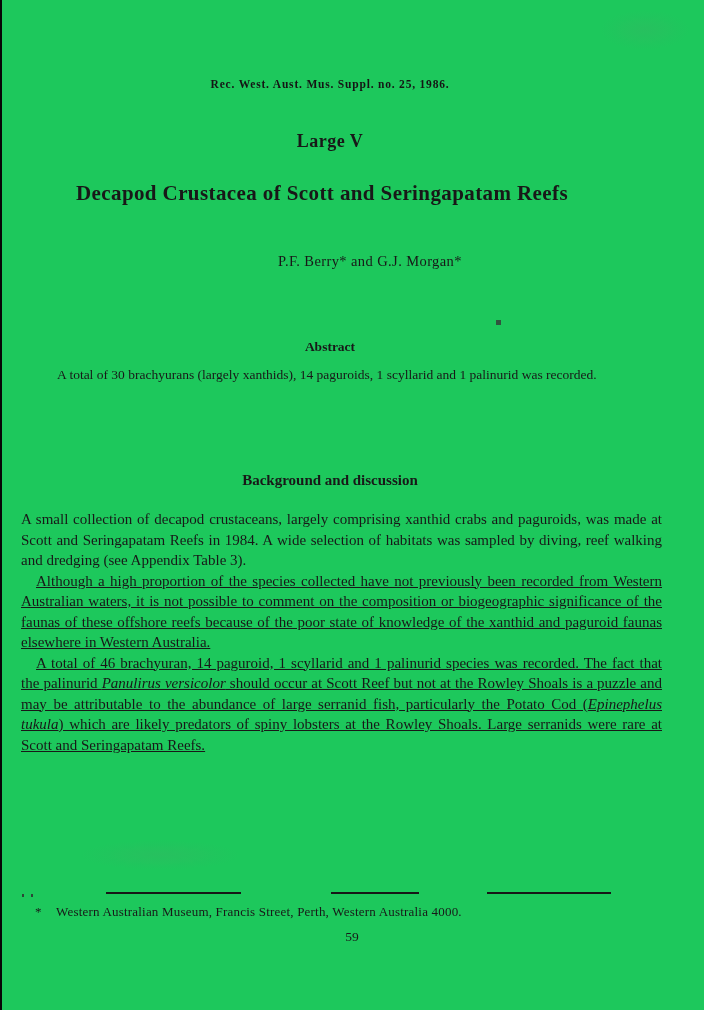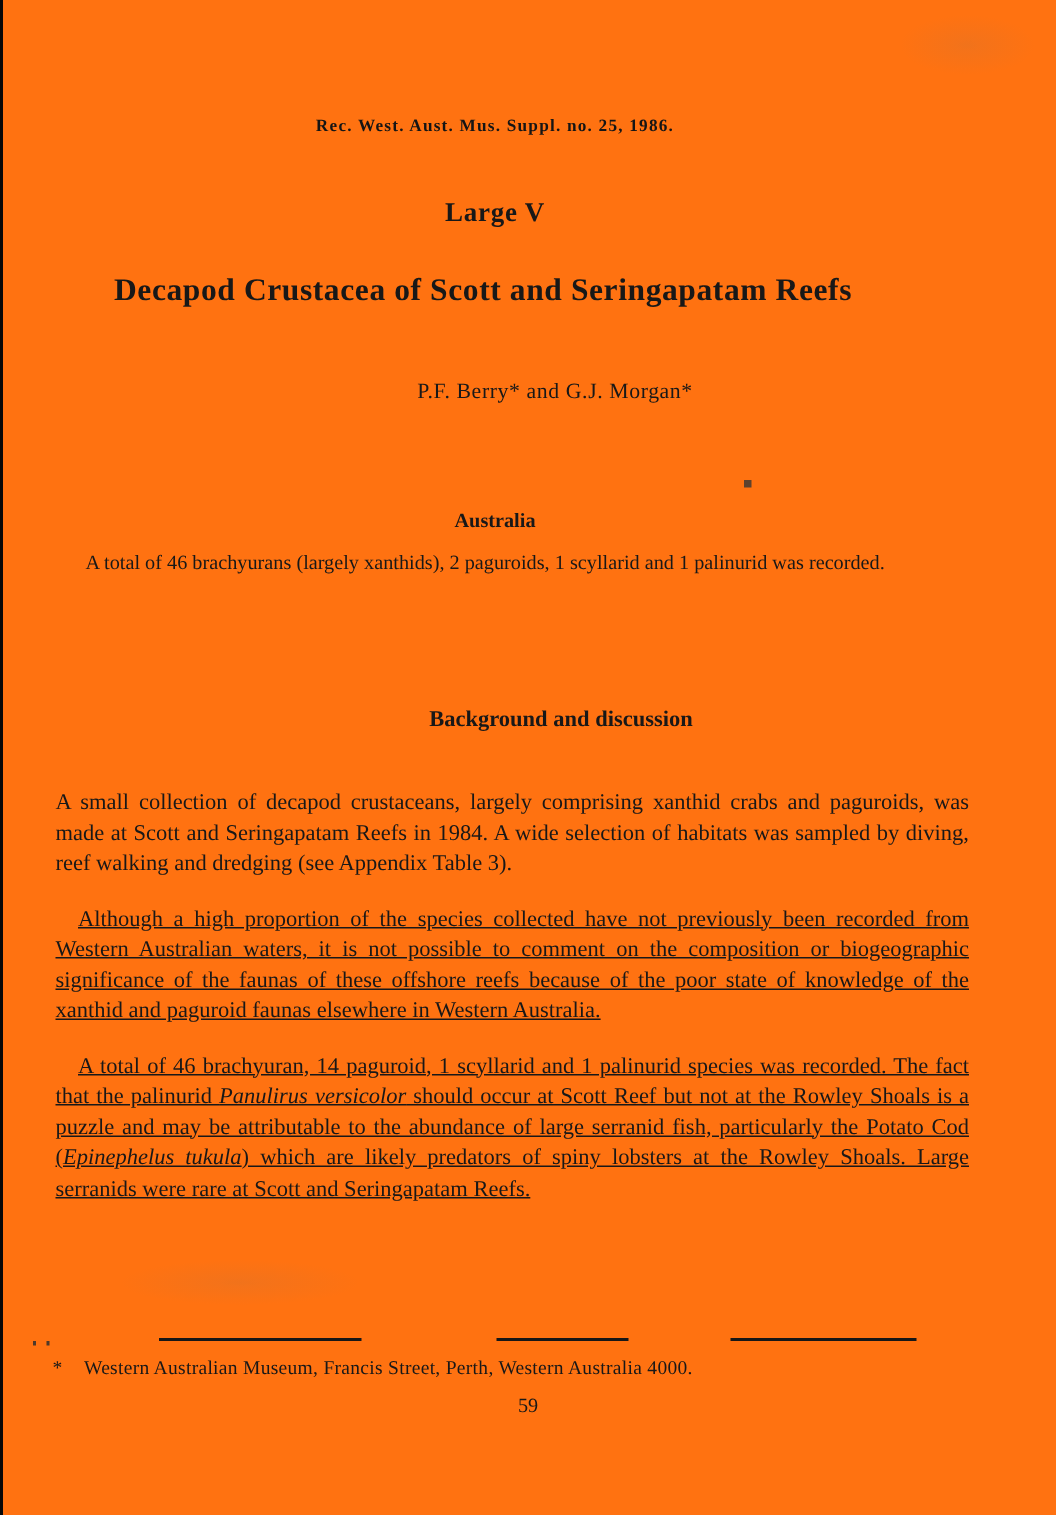"Rec. West. Aust. Mus. Suppl." .scan-page { background: #f97316 -> #22c55e }
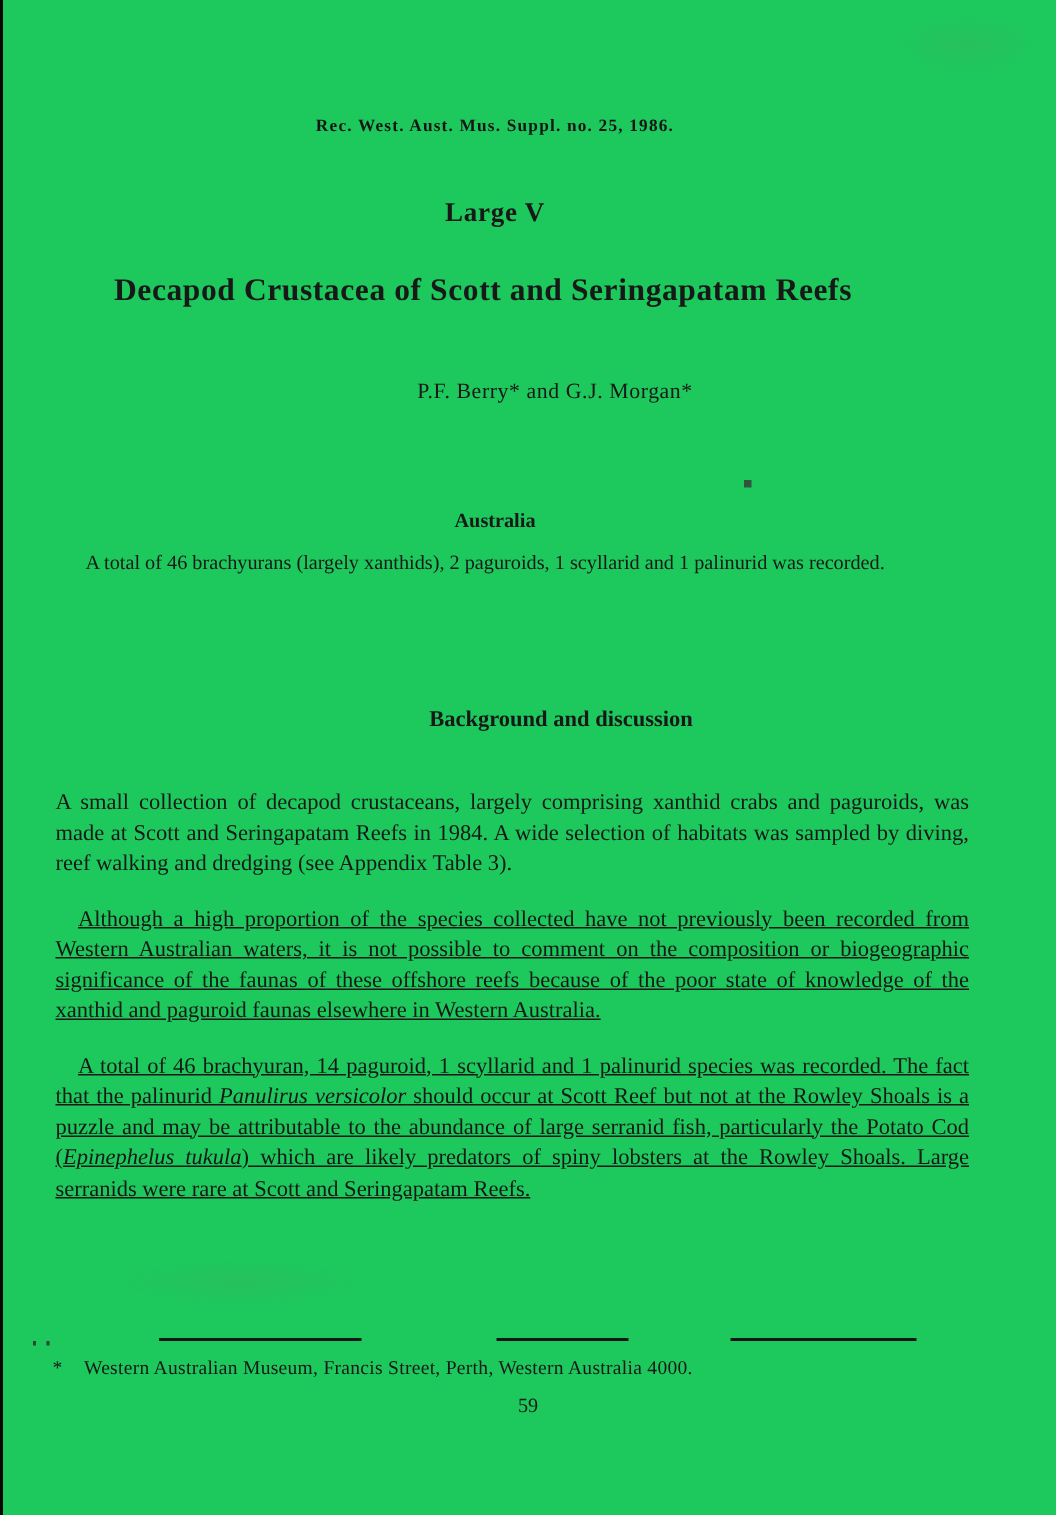"Australia" div.abstract-heading { text: Australia -> Abstract }
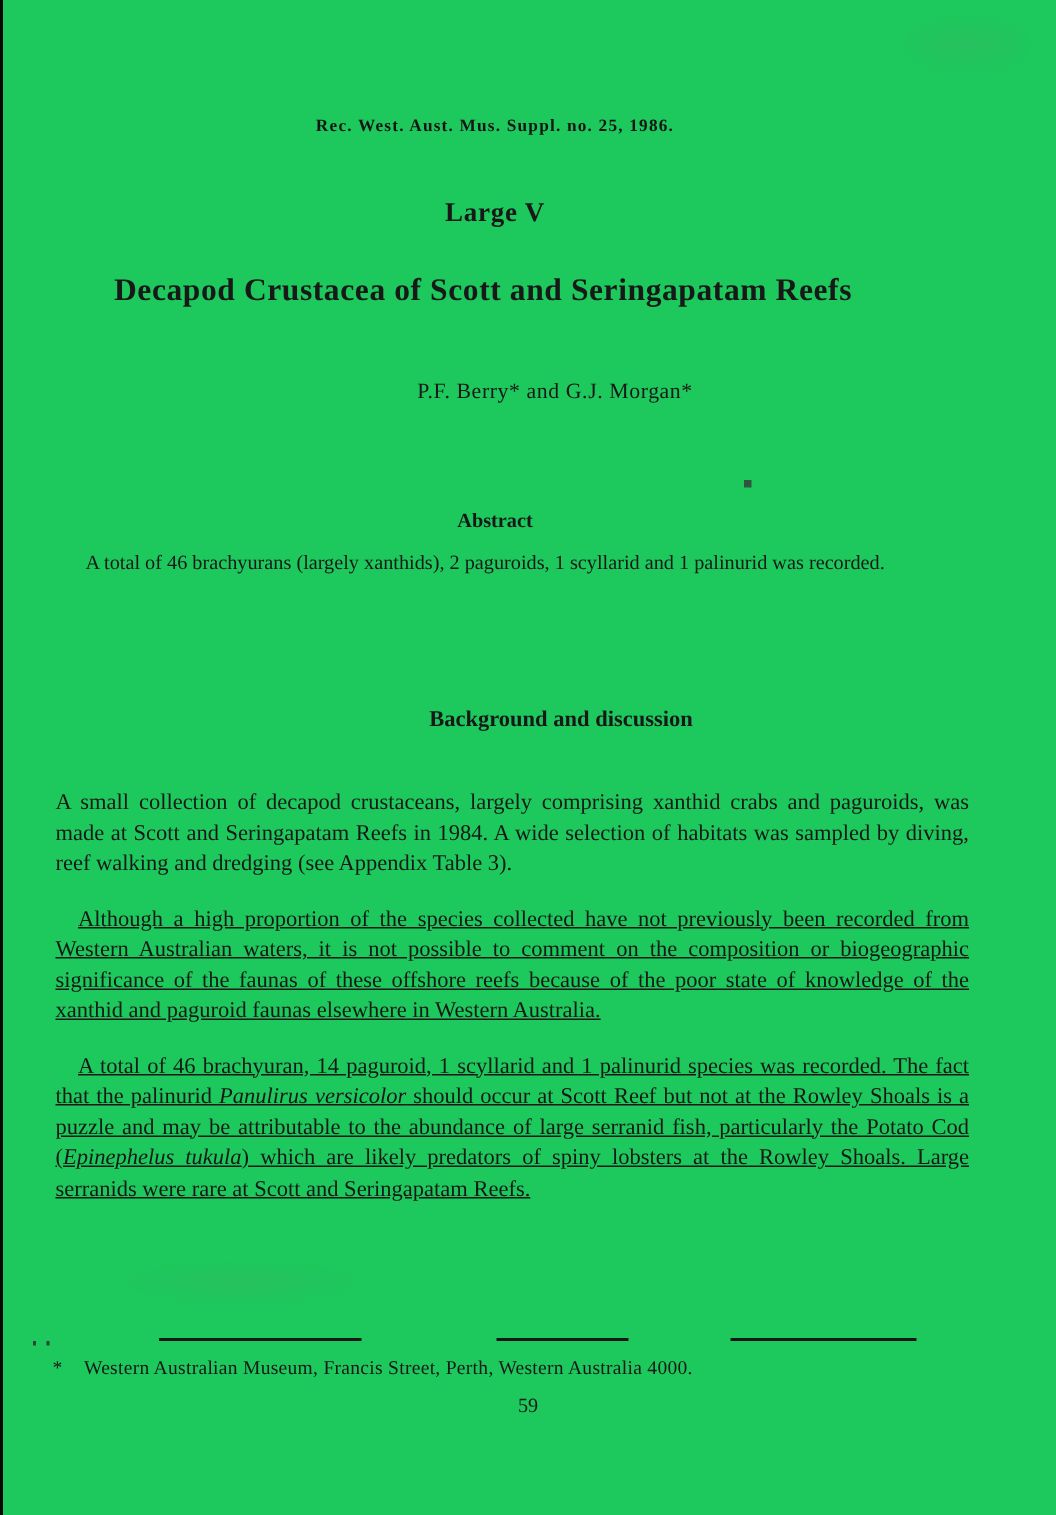"A total of 46 brachyurans" div.abstract-text { text: 46 brachyurans (largely xanthids), 2 -> 30 brachyurans (largely xanthids), 14 }
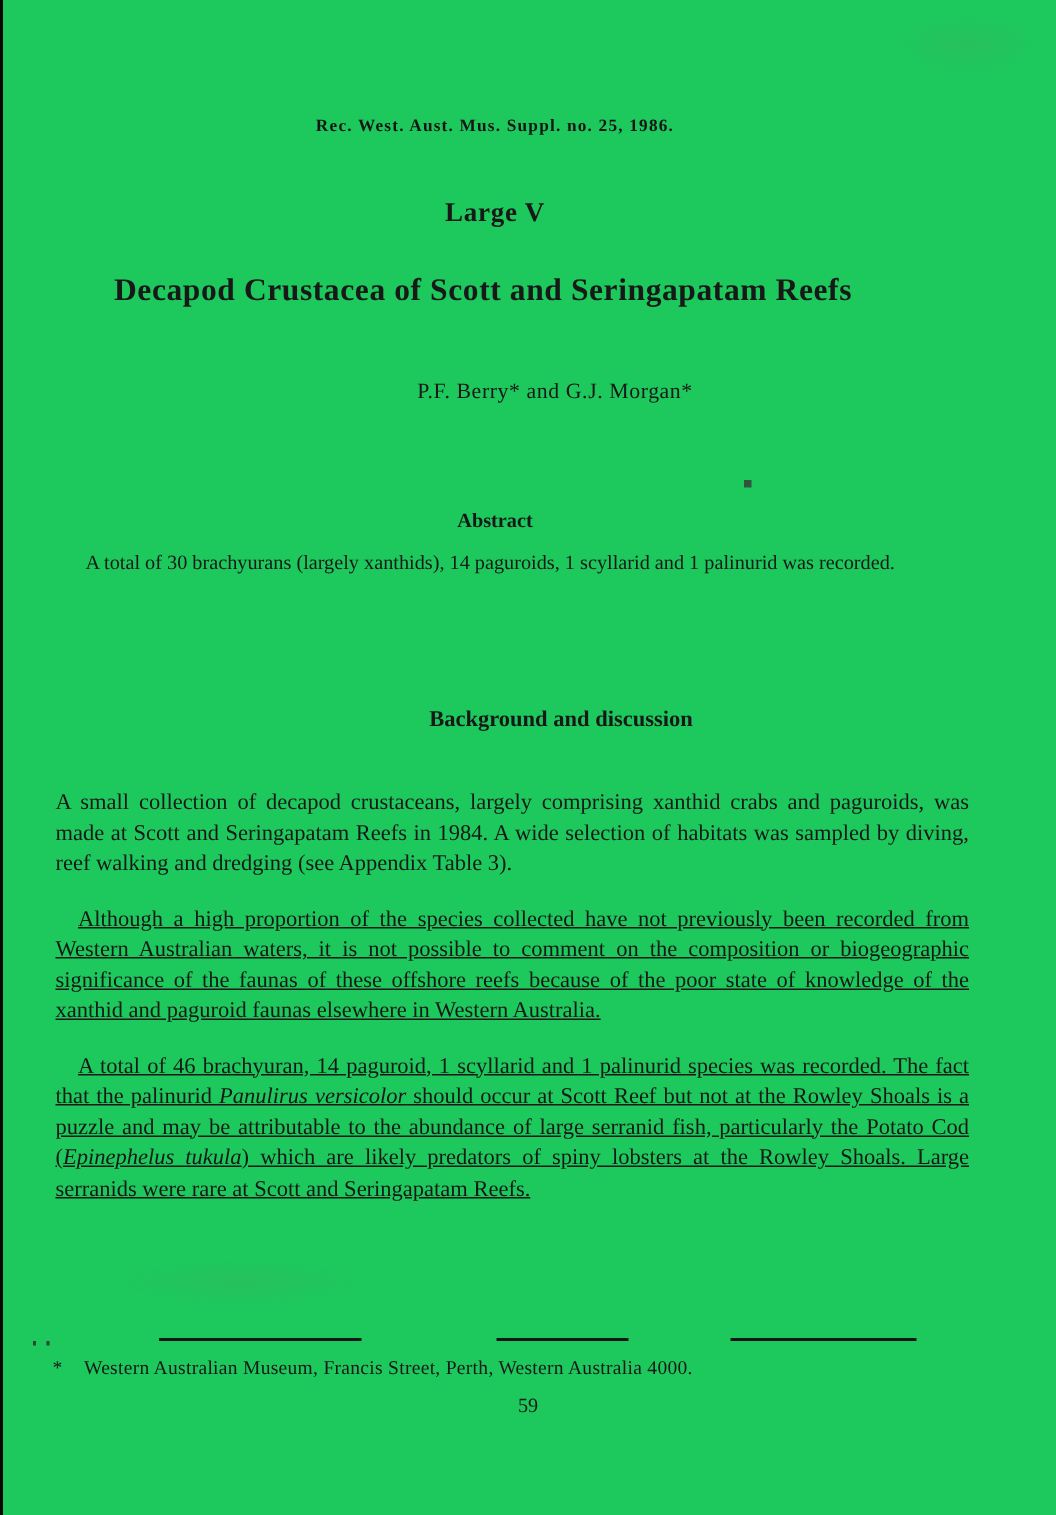"Background and discussion" .section-heading { padding-left: 44px -> none }
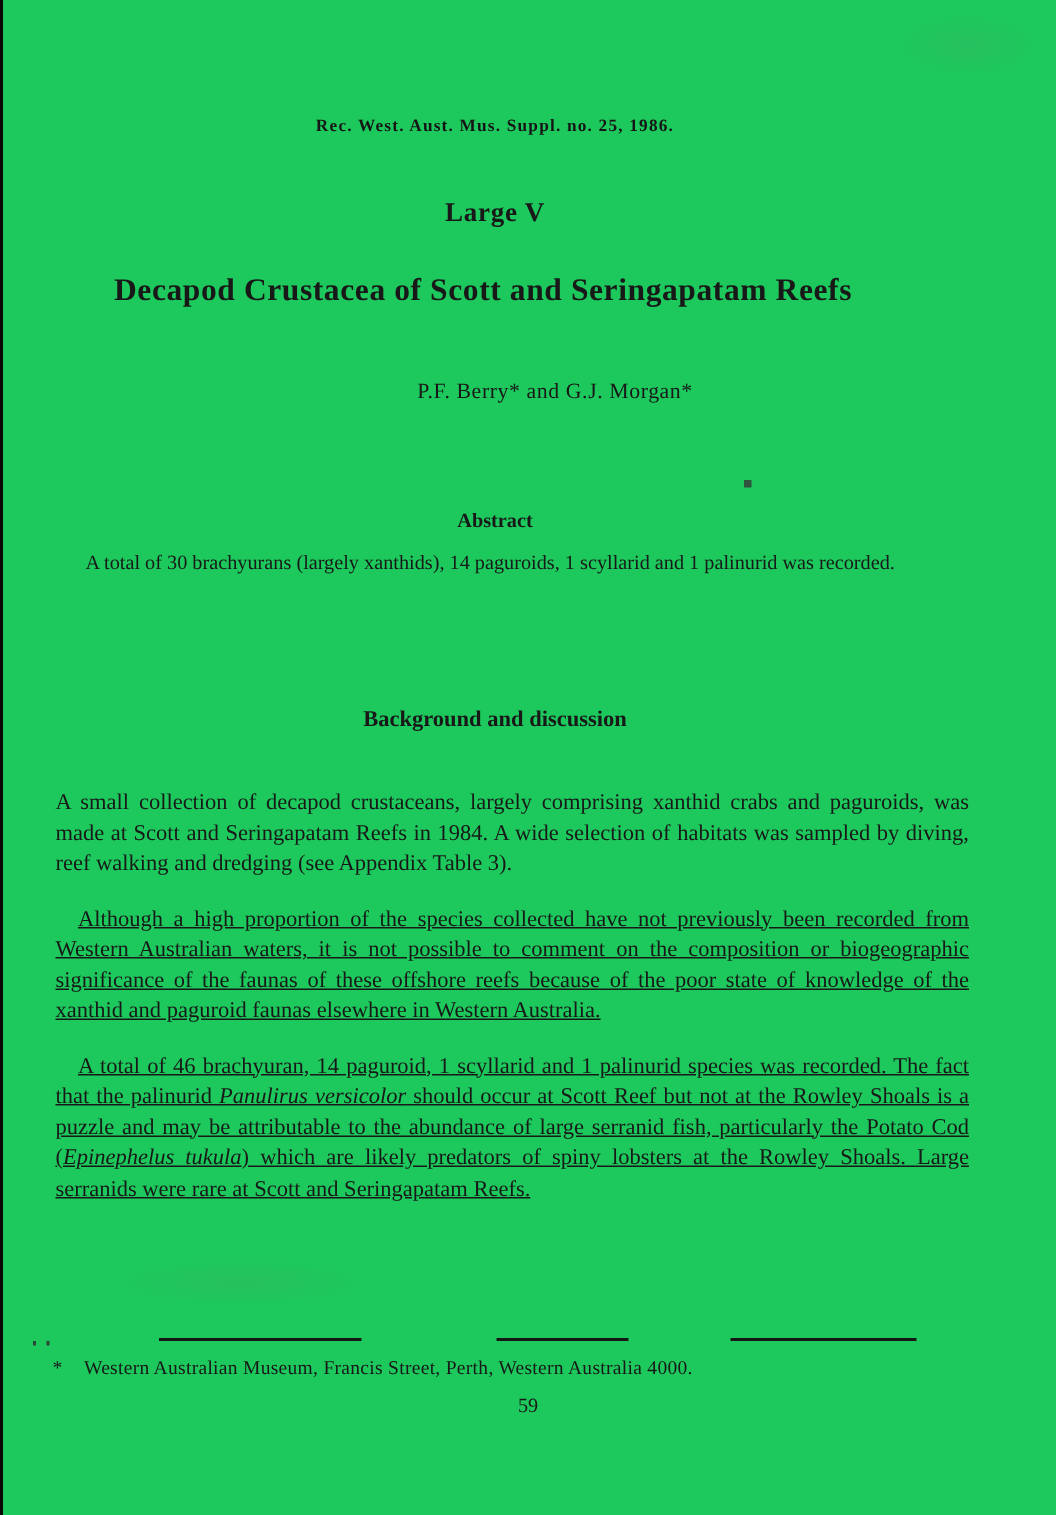"A small collection of decapod" .body-text p { margin: 16px -> 0 }
